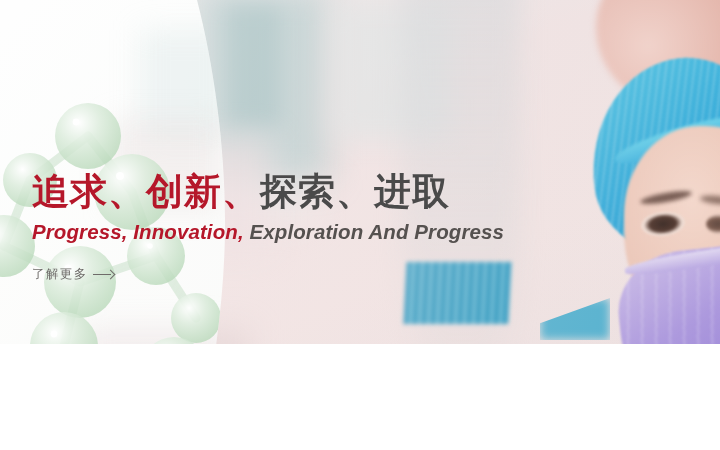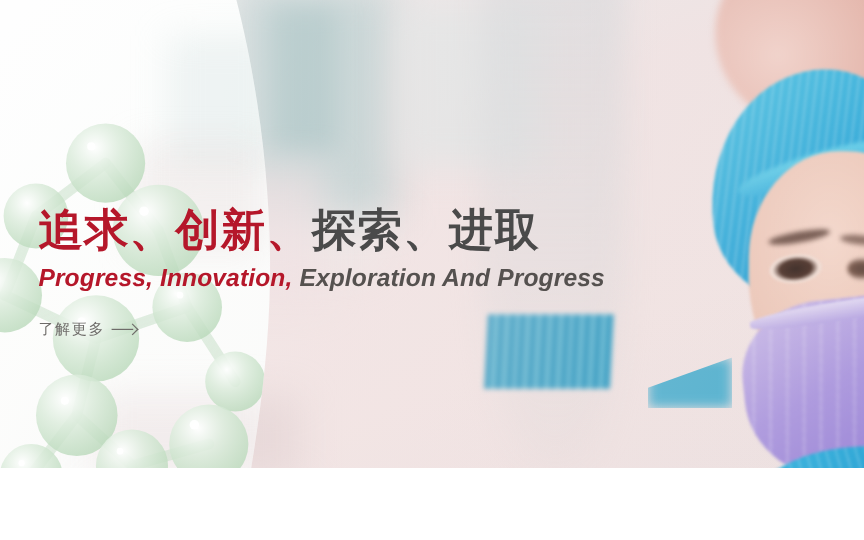"追求、创新、探索、进取" .banner { background: #f0abfc -> #86efac; height: 390px -> 344px }
